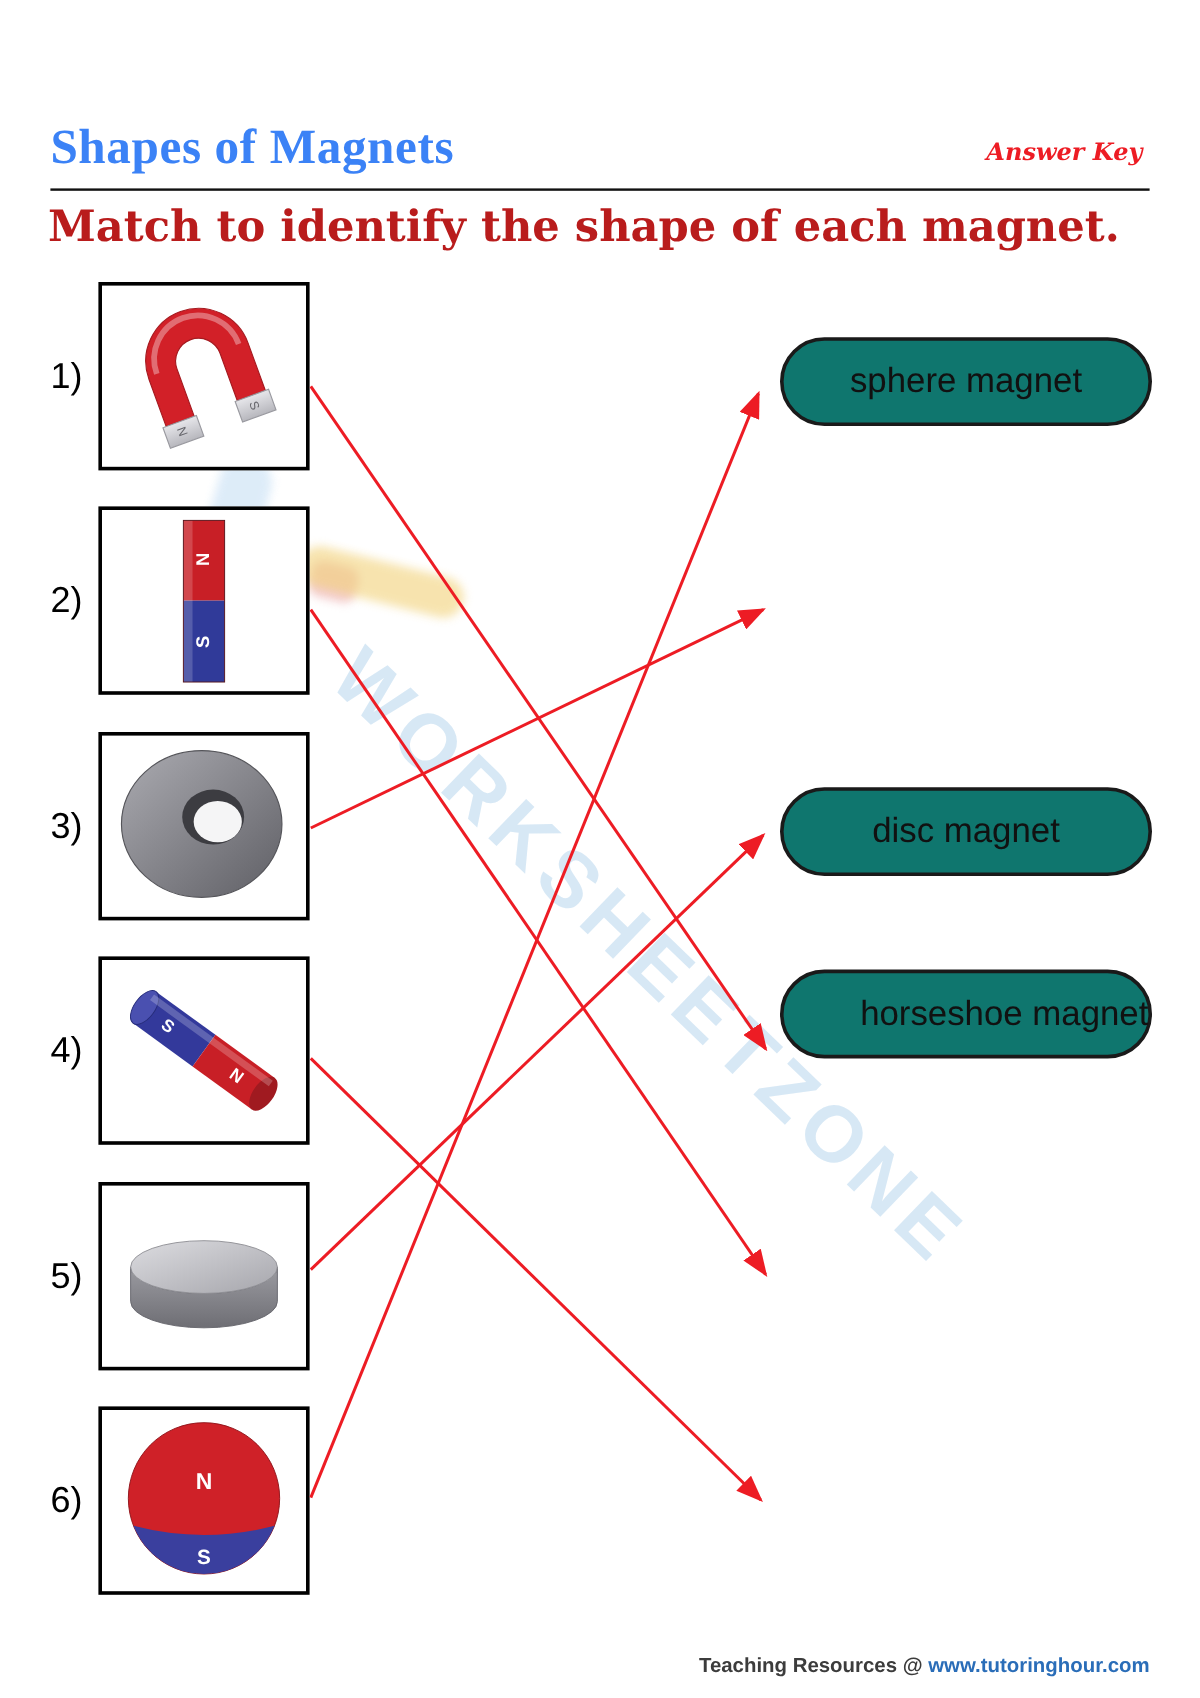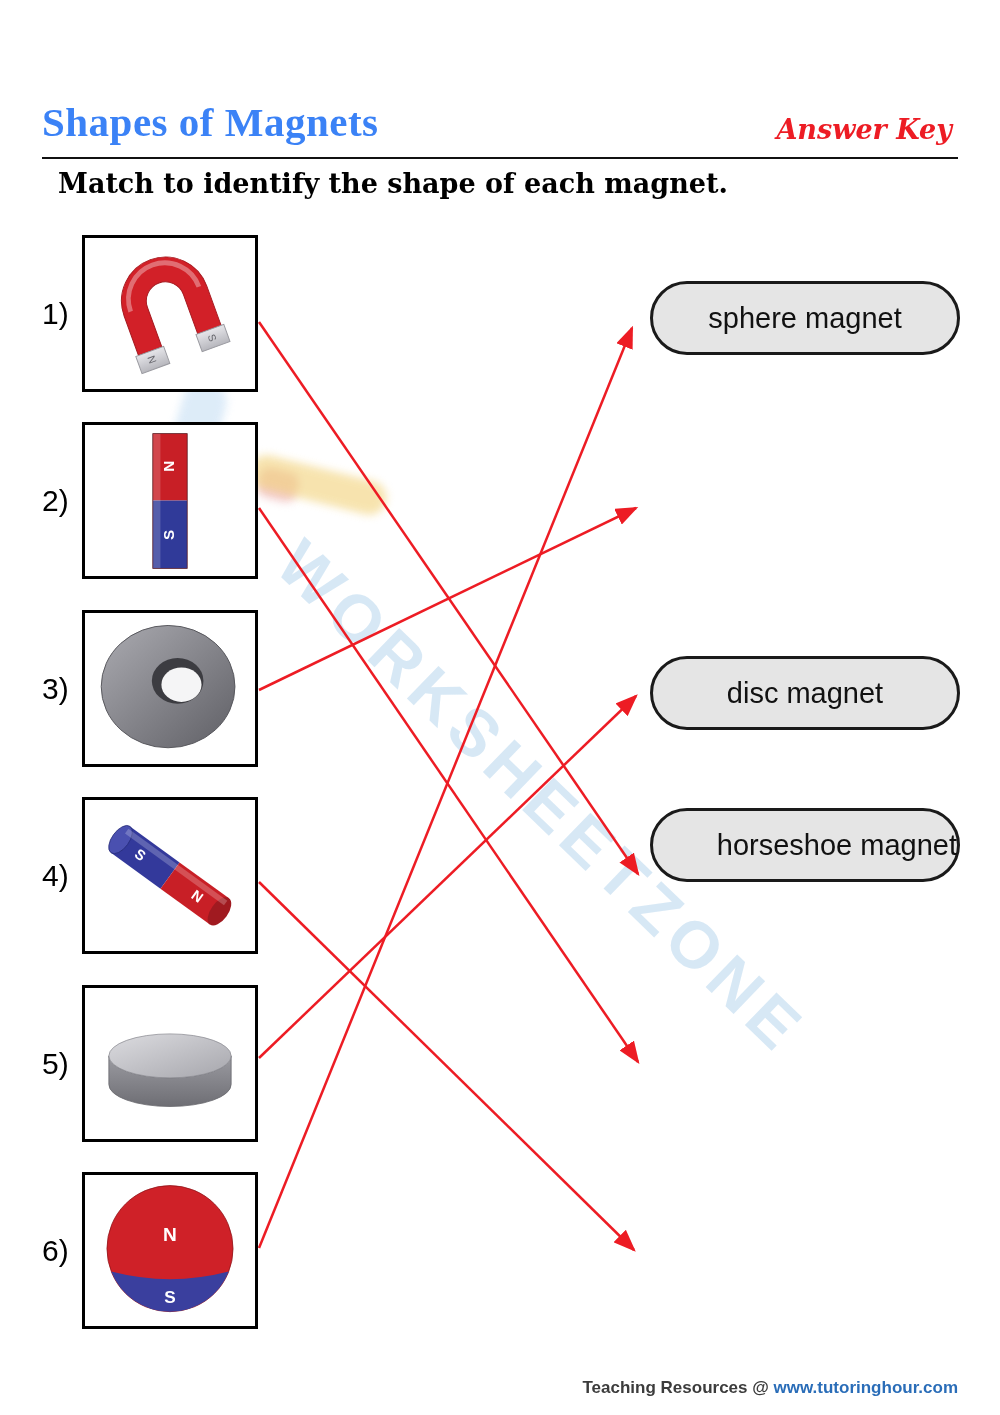"Answer Key" .answer-key { font-size: 27px -> 20px }
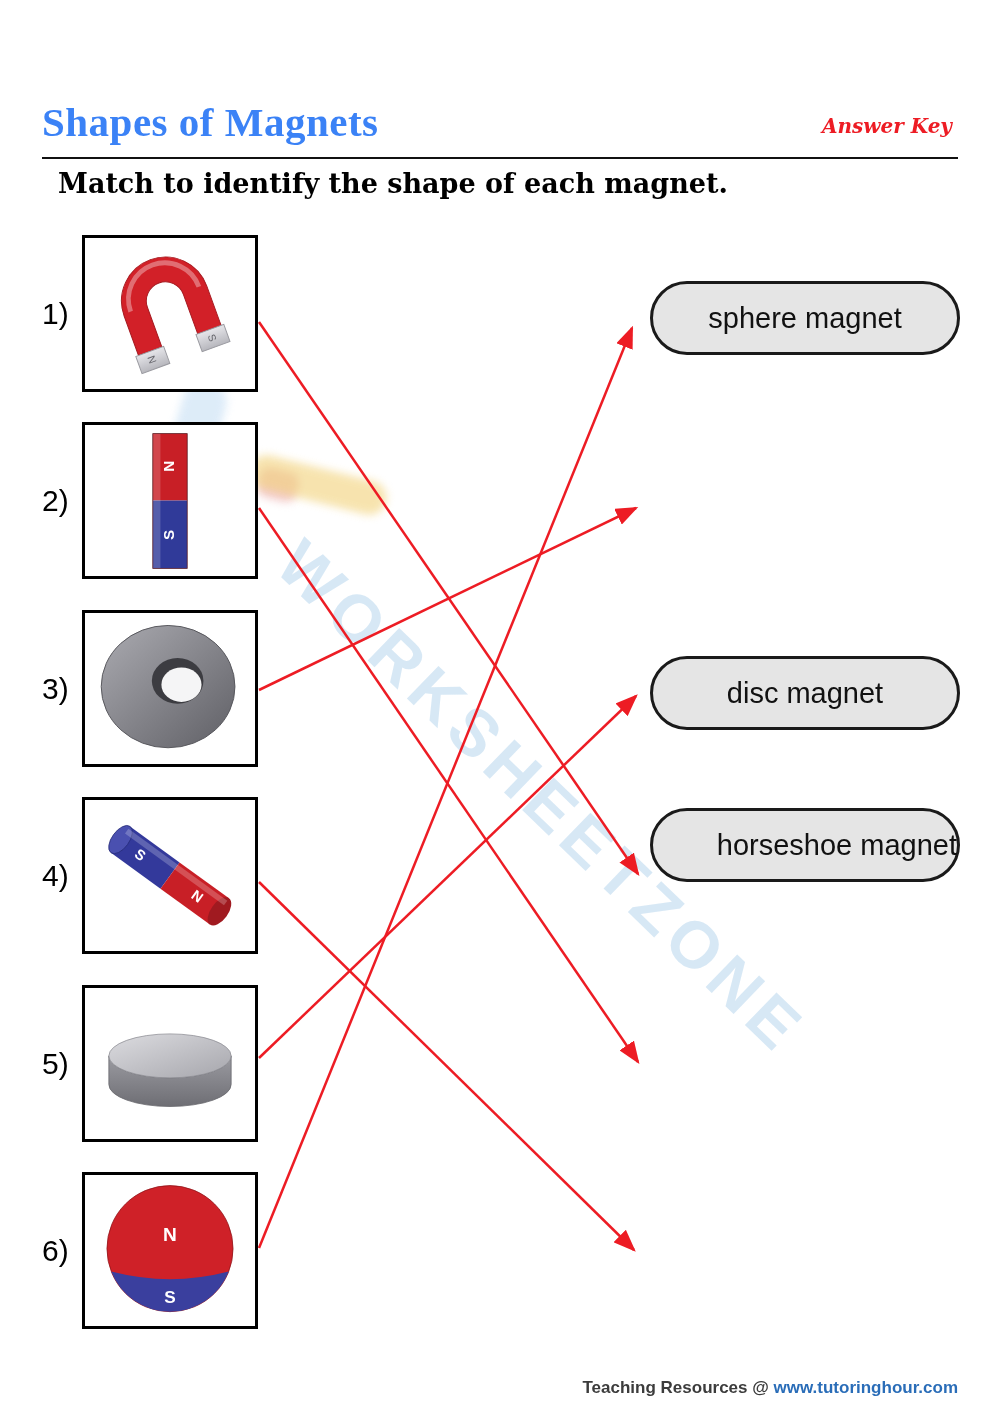"Match to identify the shape" .instruction { color: #000000 -> #b91c1c; font-size: 27px -> 36px; left: 58px -> 40px }
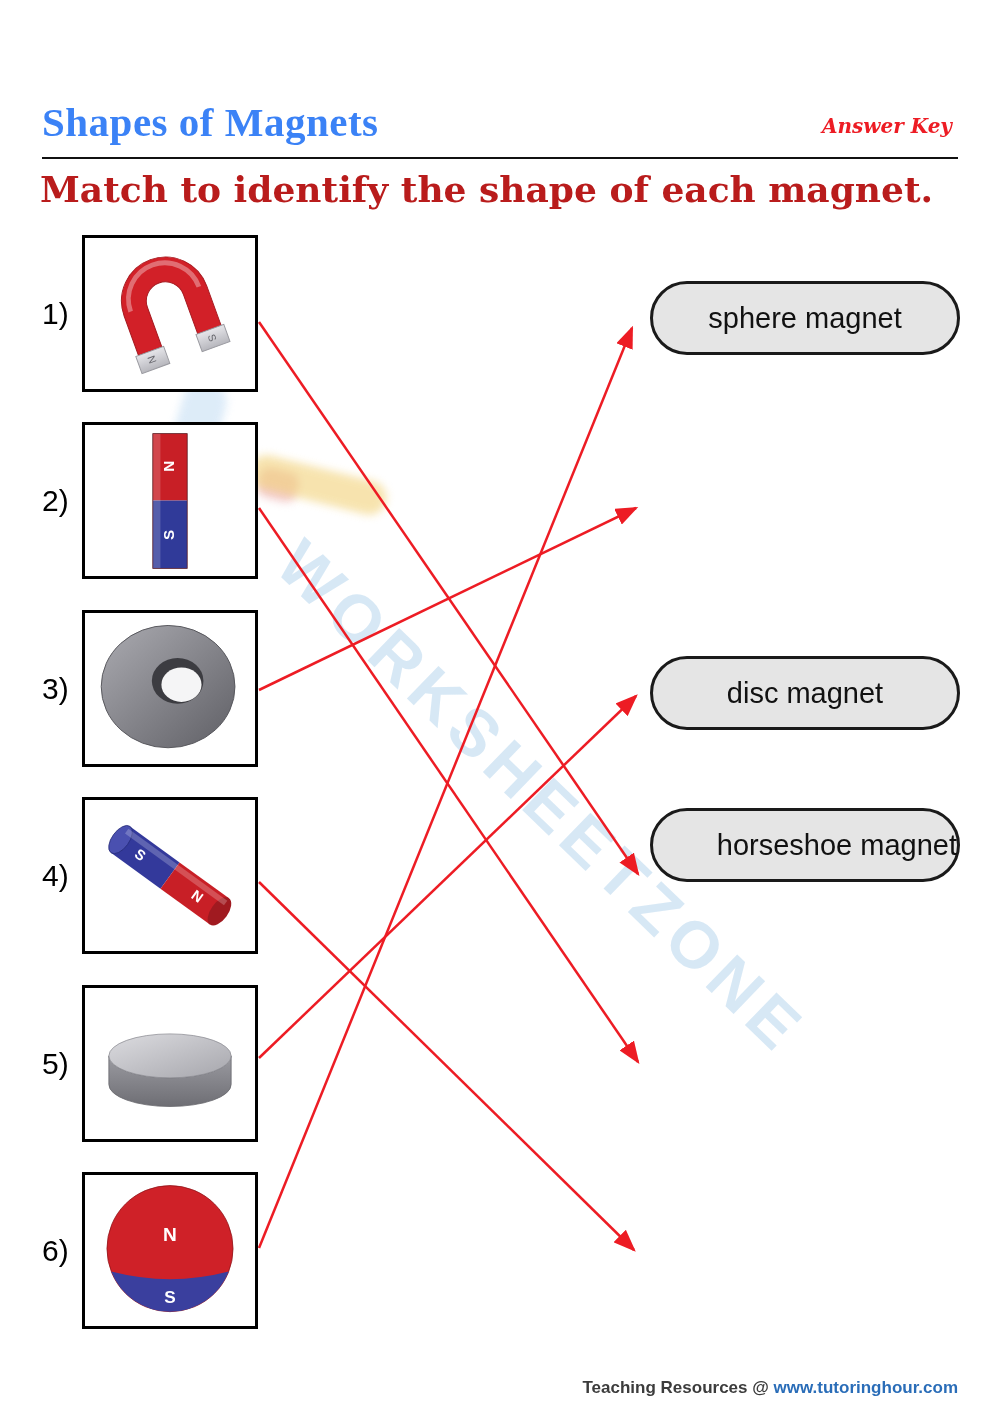"sphere magnet" .pill { background: #e5e5e5 -> #0f766e }
